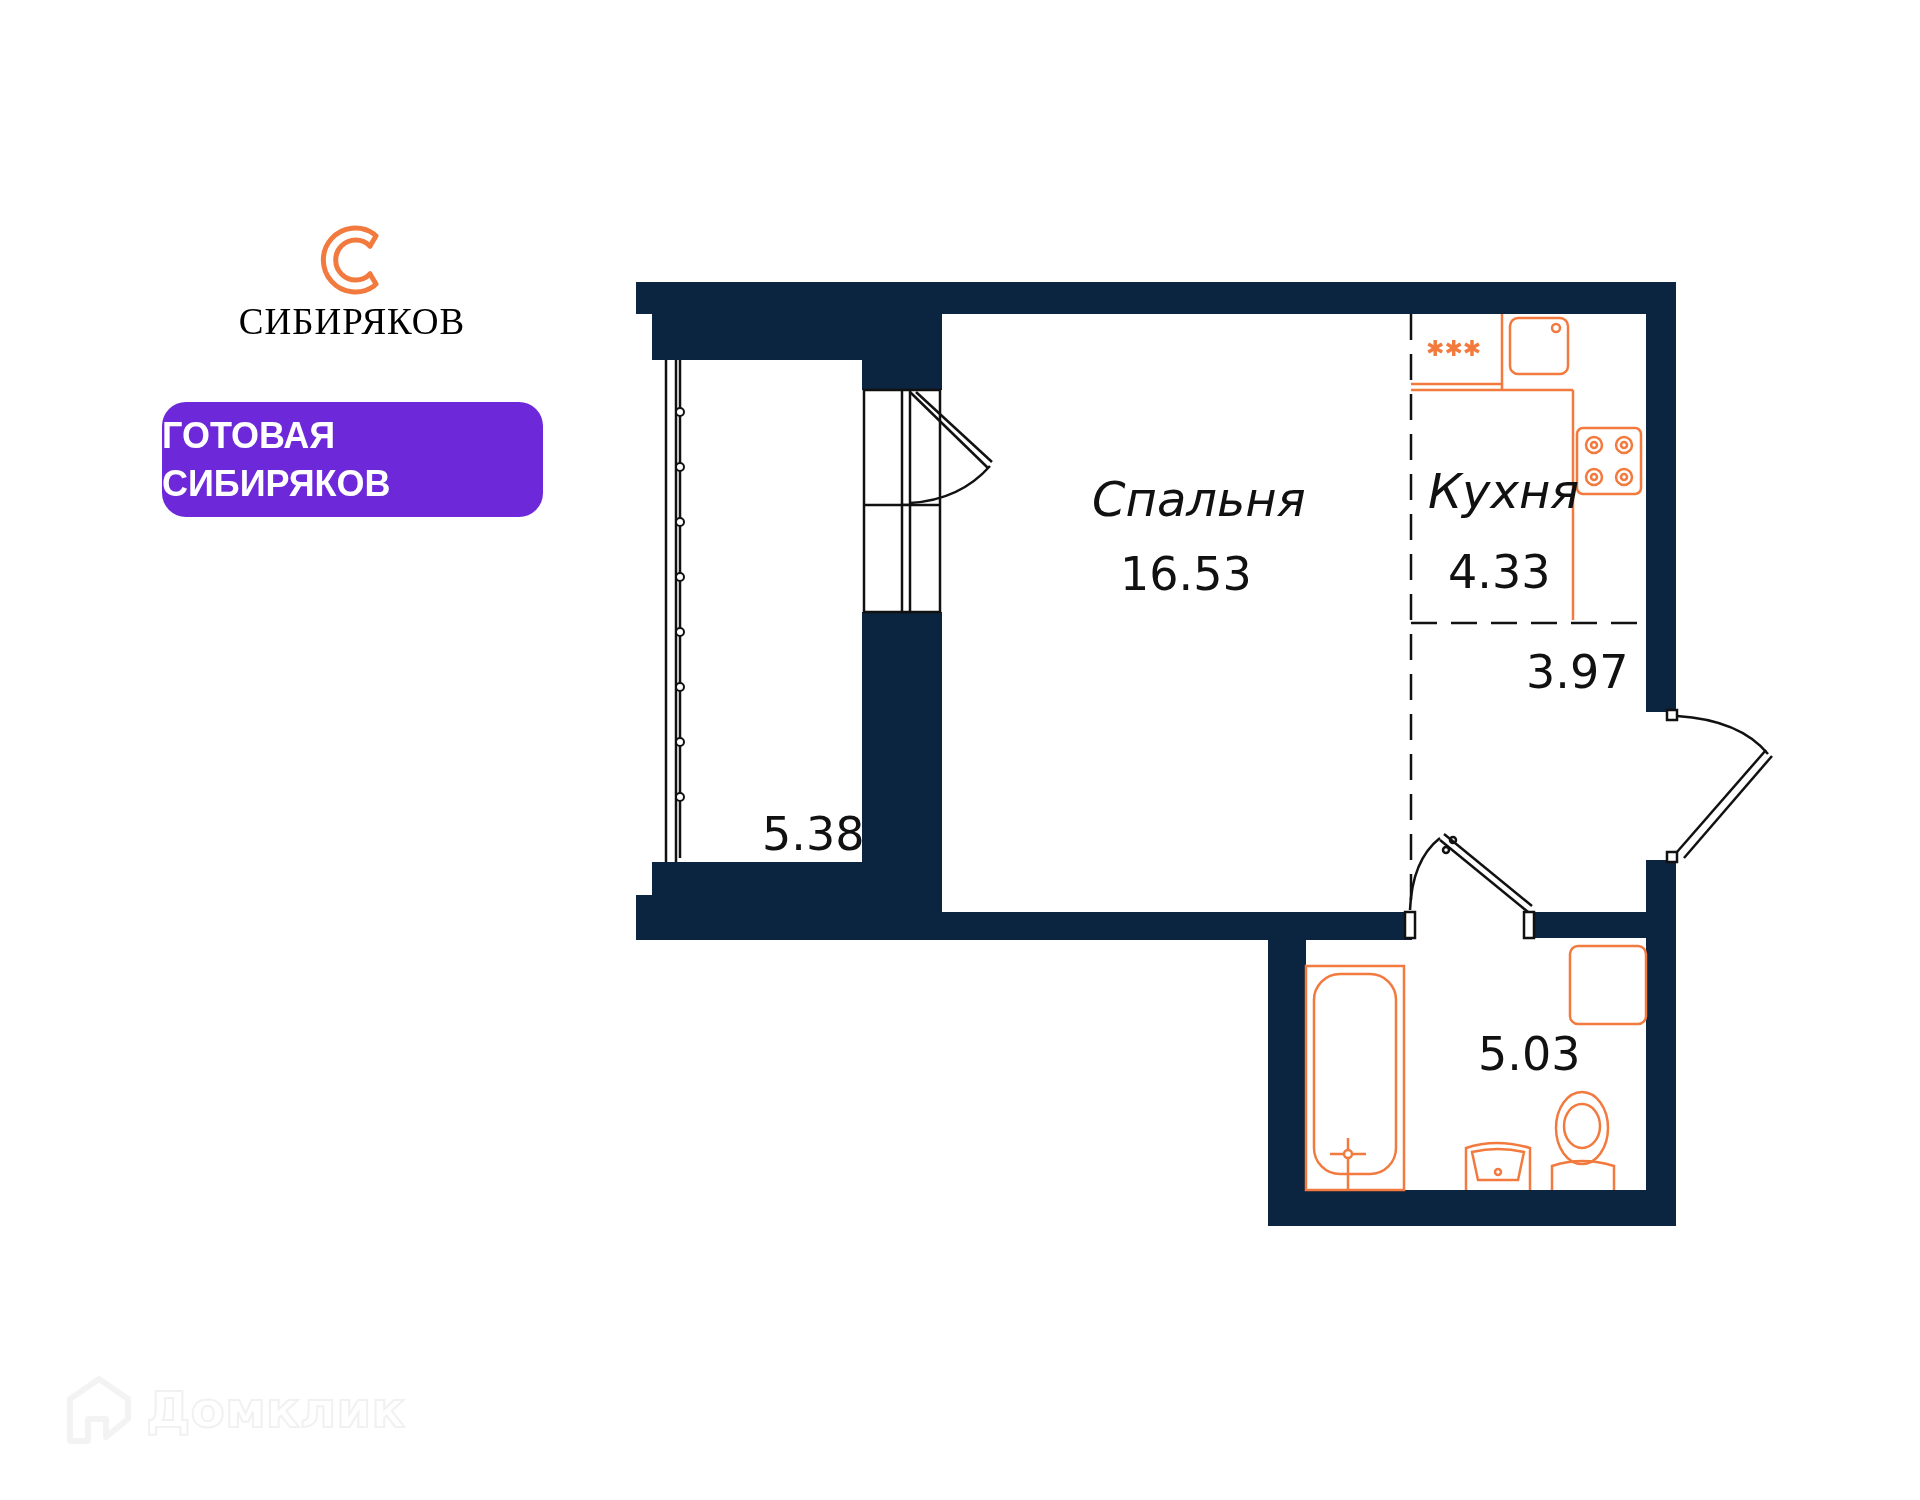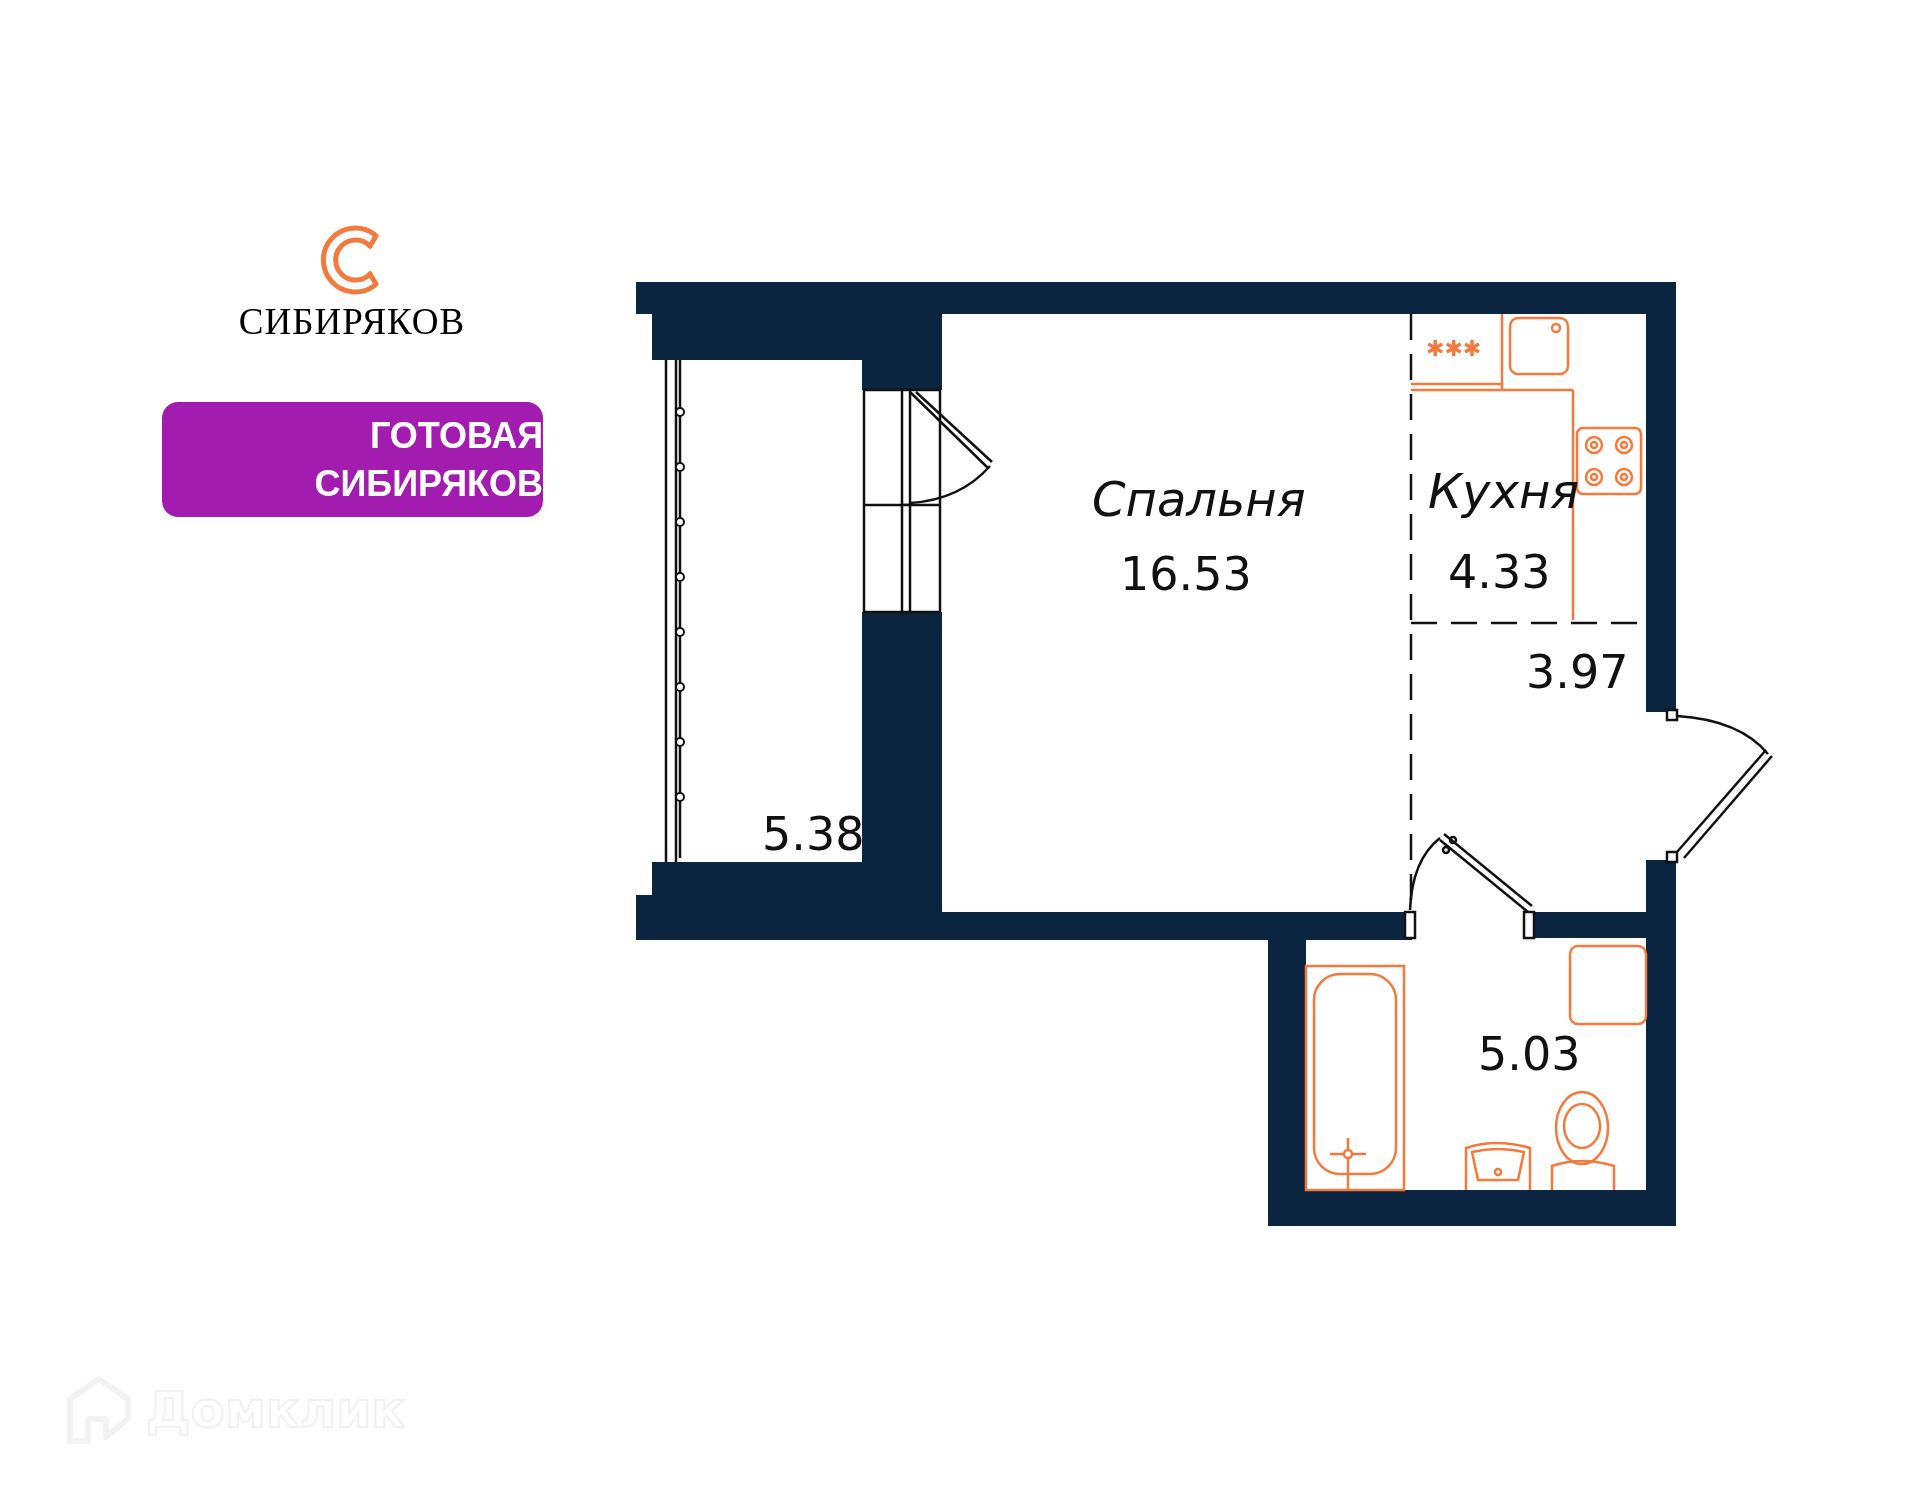"ГОТОВАЯ" .badge { align-items: flex-end -> flex-start; background: #a21caf -> #6d28d9; border-radius: 16px -> 24px }
